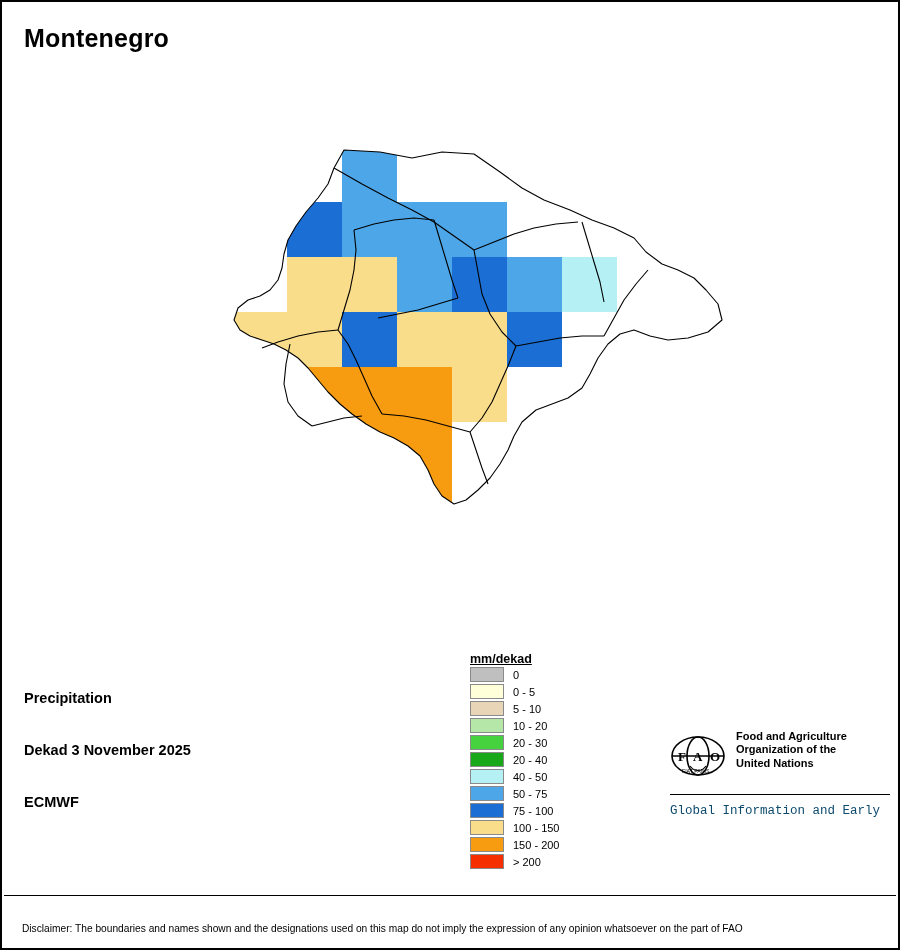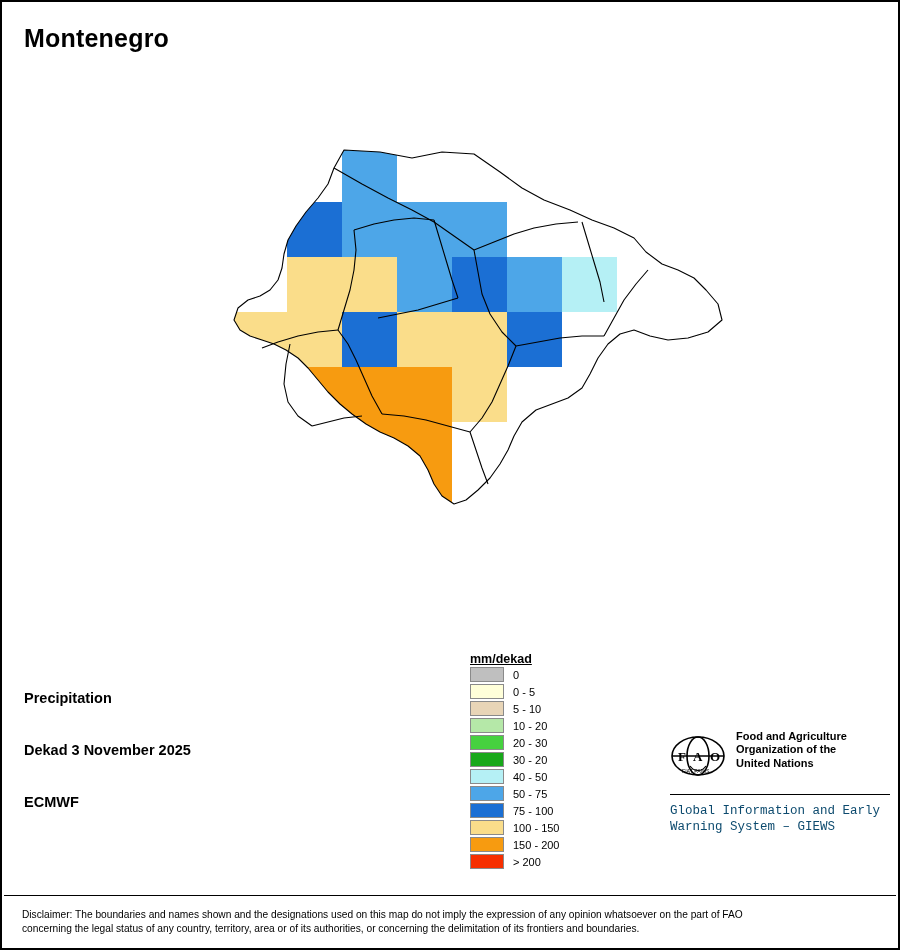"30 - 20" div.legend-label { text: 30 - 20 -> 20 - 40 }
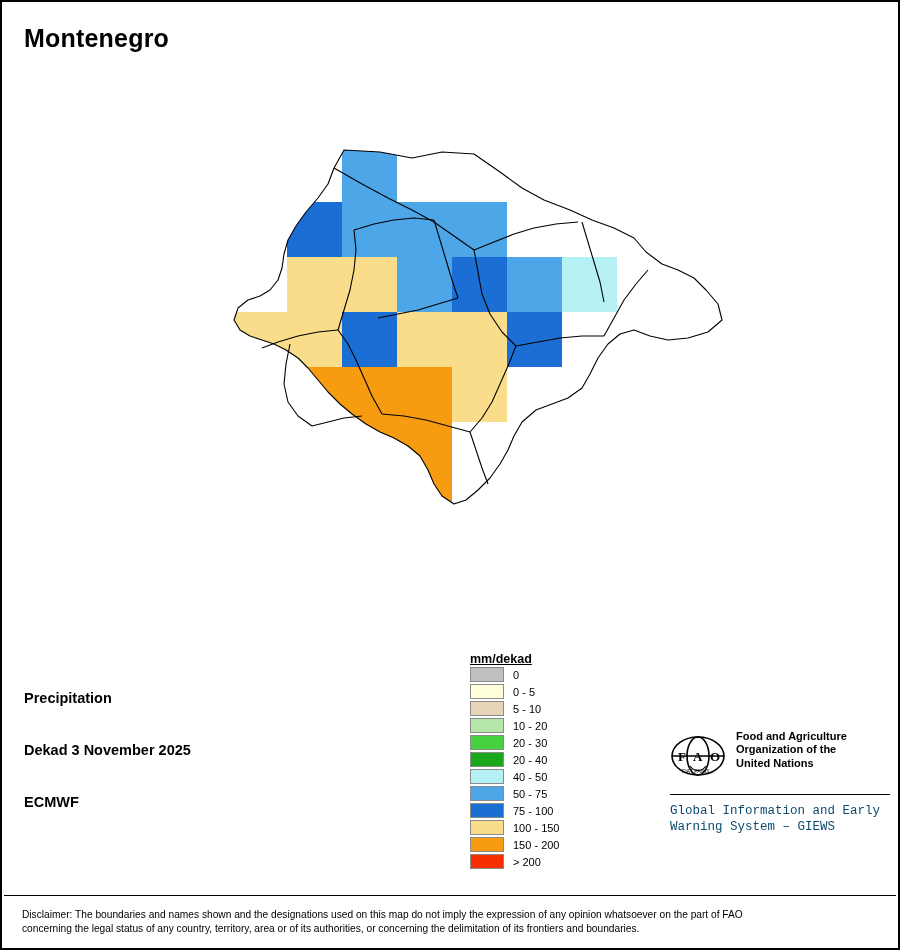"Warning System – GIEWS" div { html: <div>Warning System – GIEWS</div> -> none }
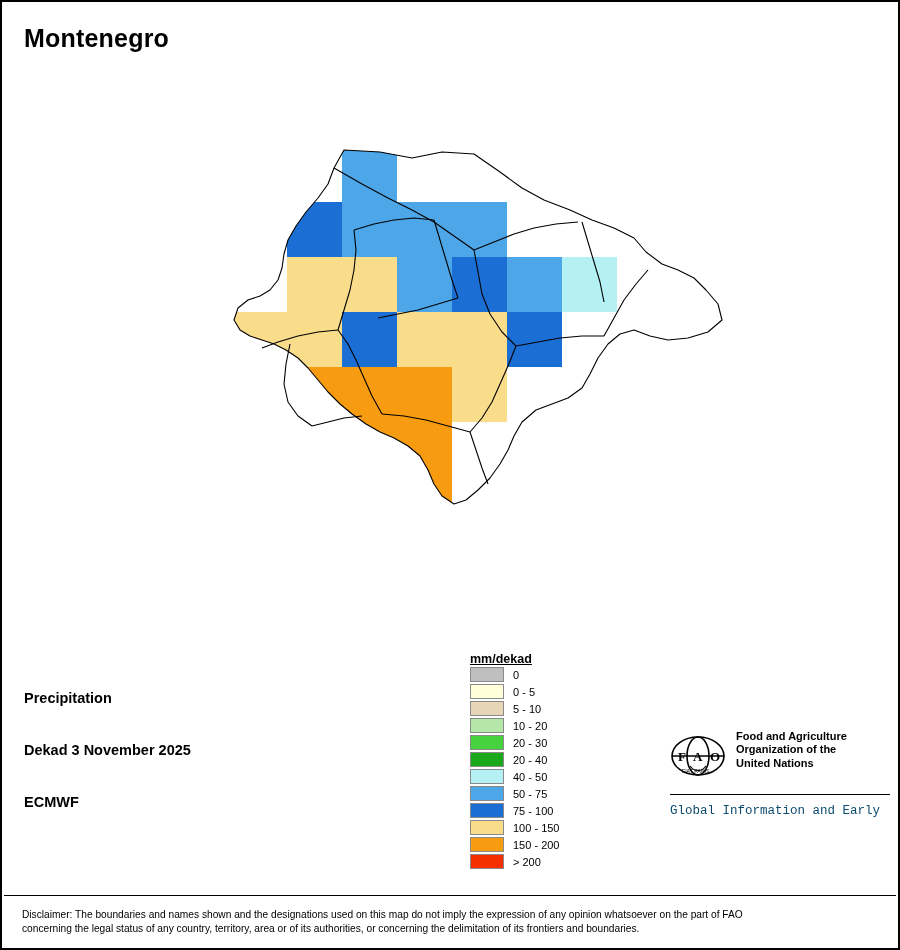"concerning the legal status of" div { html: <div>concerning the legal status of any country, territory, area or of its authorities, or concerning the delimitation of its frontiers and boundaries.</div> -> none }
